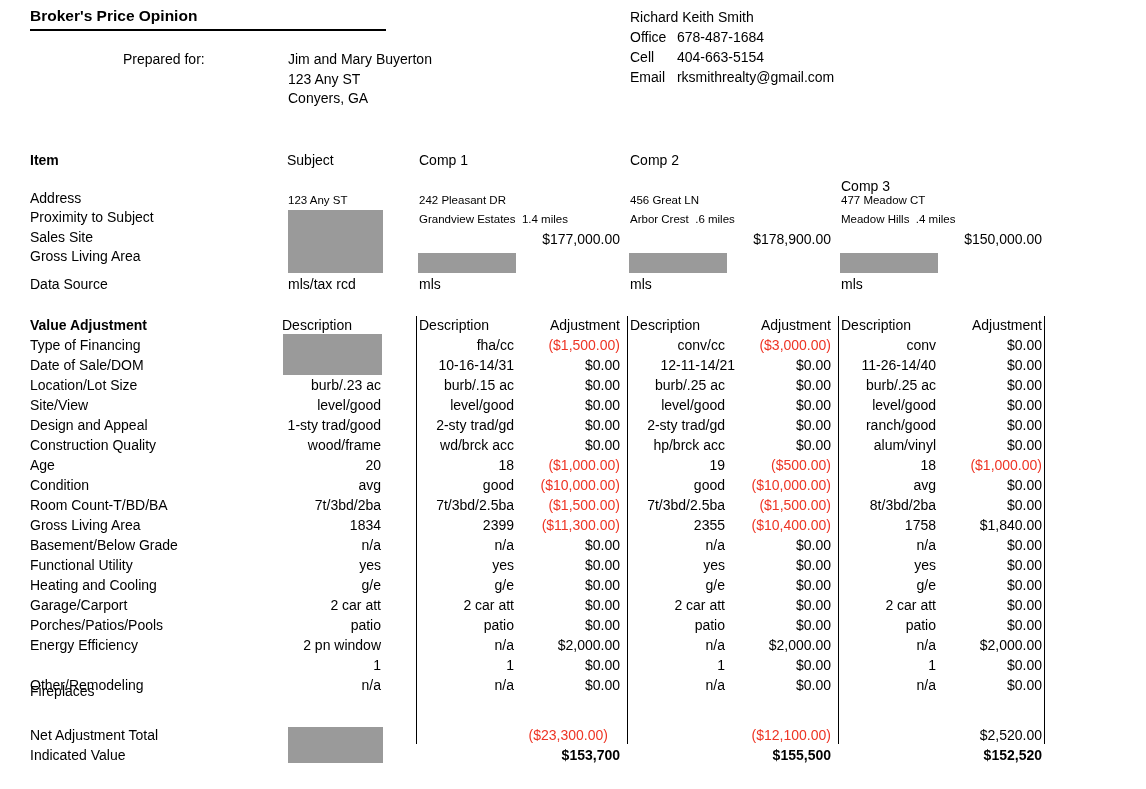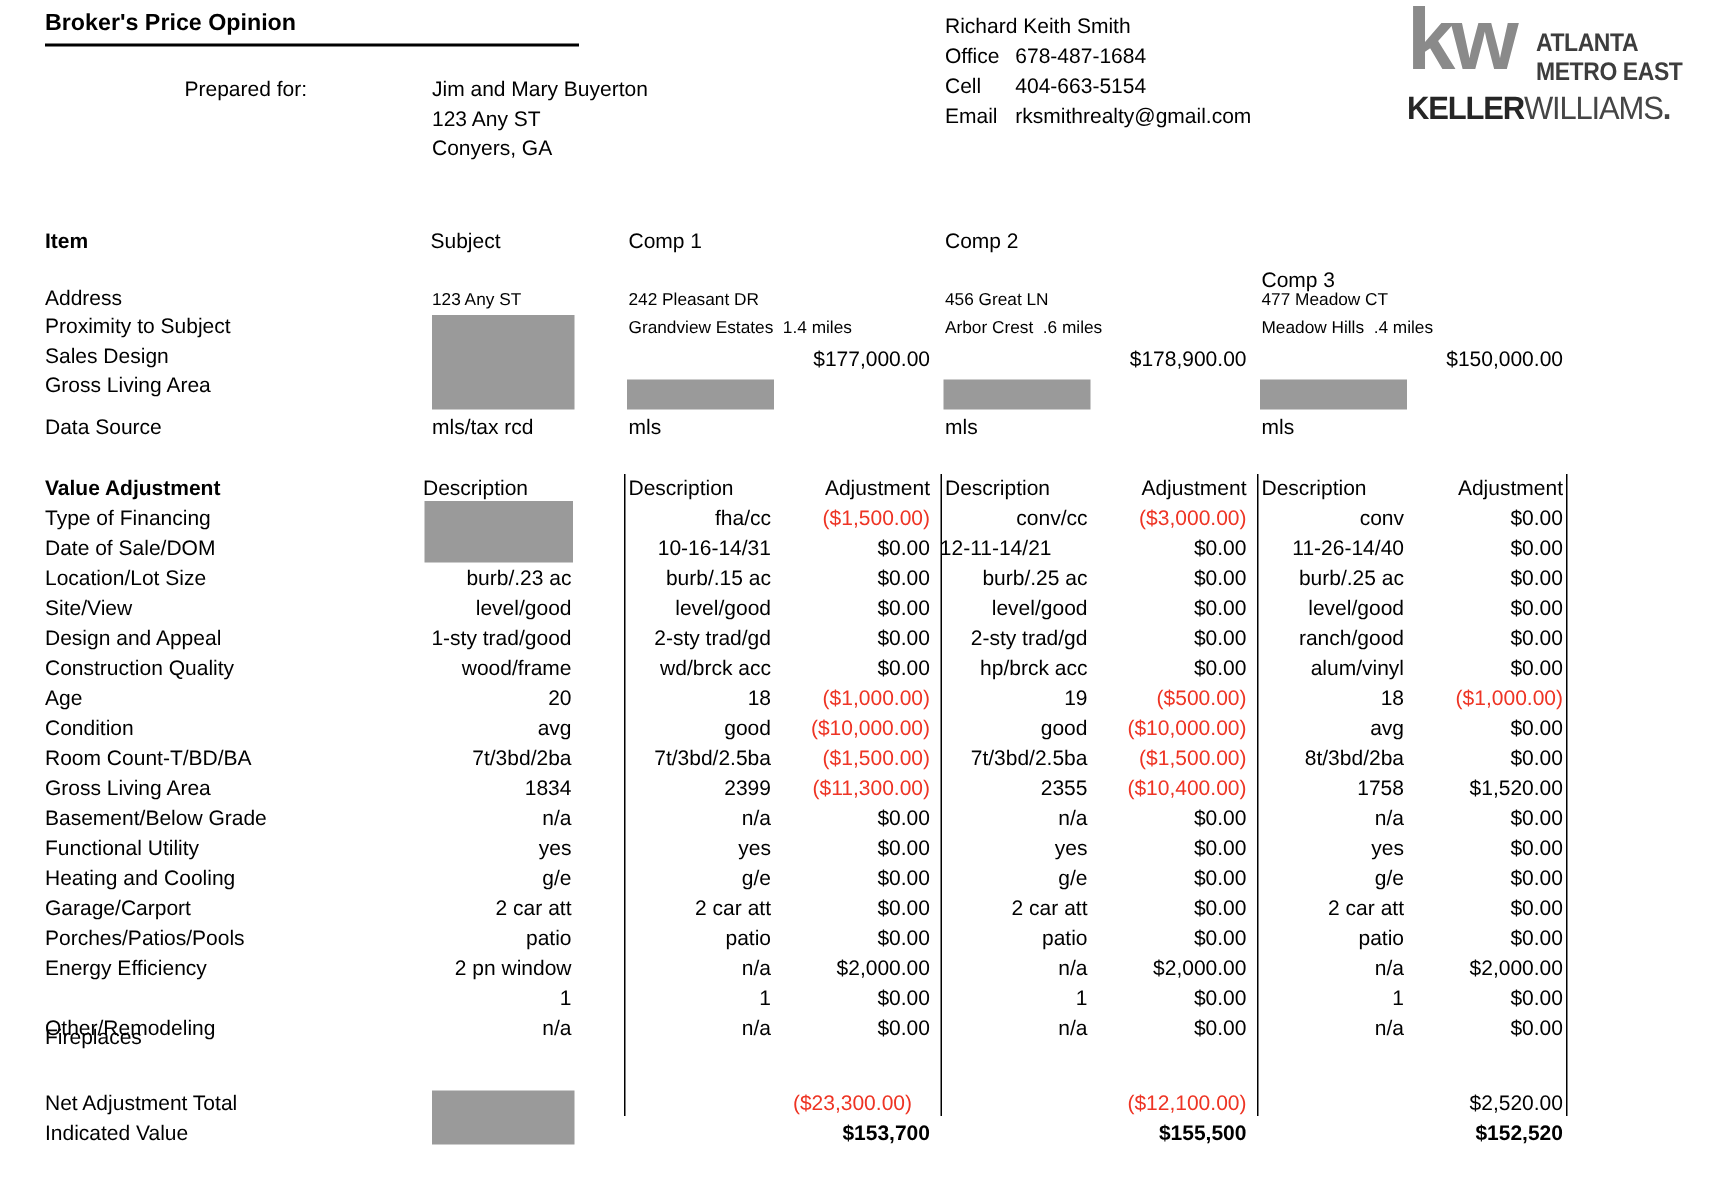"kw" div.logo { html: <div> <div>kw</div> <div> <div>ATLANTA</div> <div>METRO EAST</div> </div> <div> <span>KELLER</span><span>WILLIAMS</span><span>.</span> </div> </div> -> none }
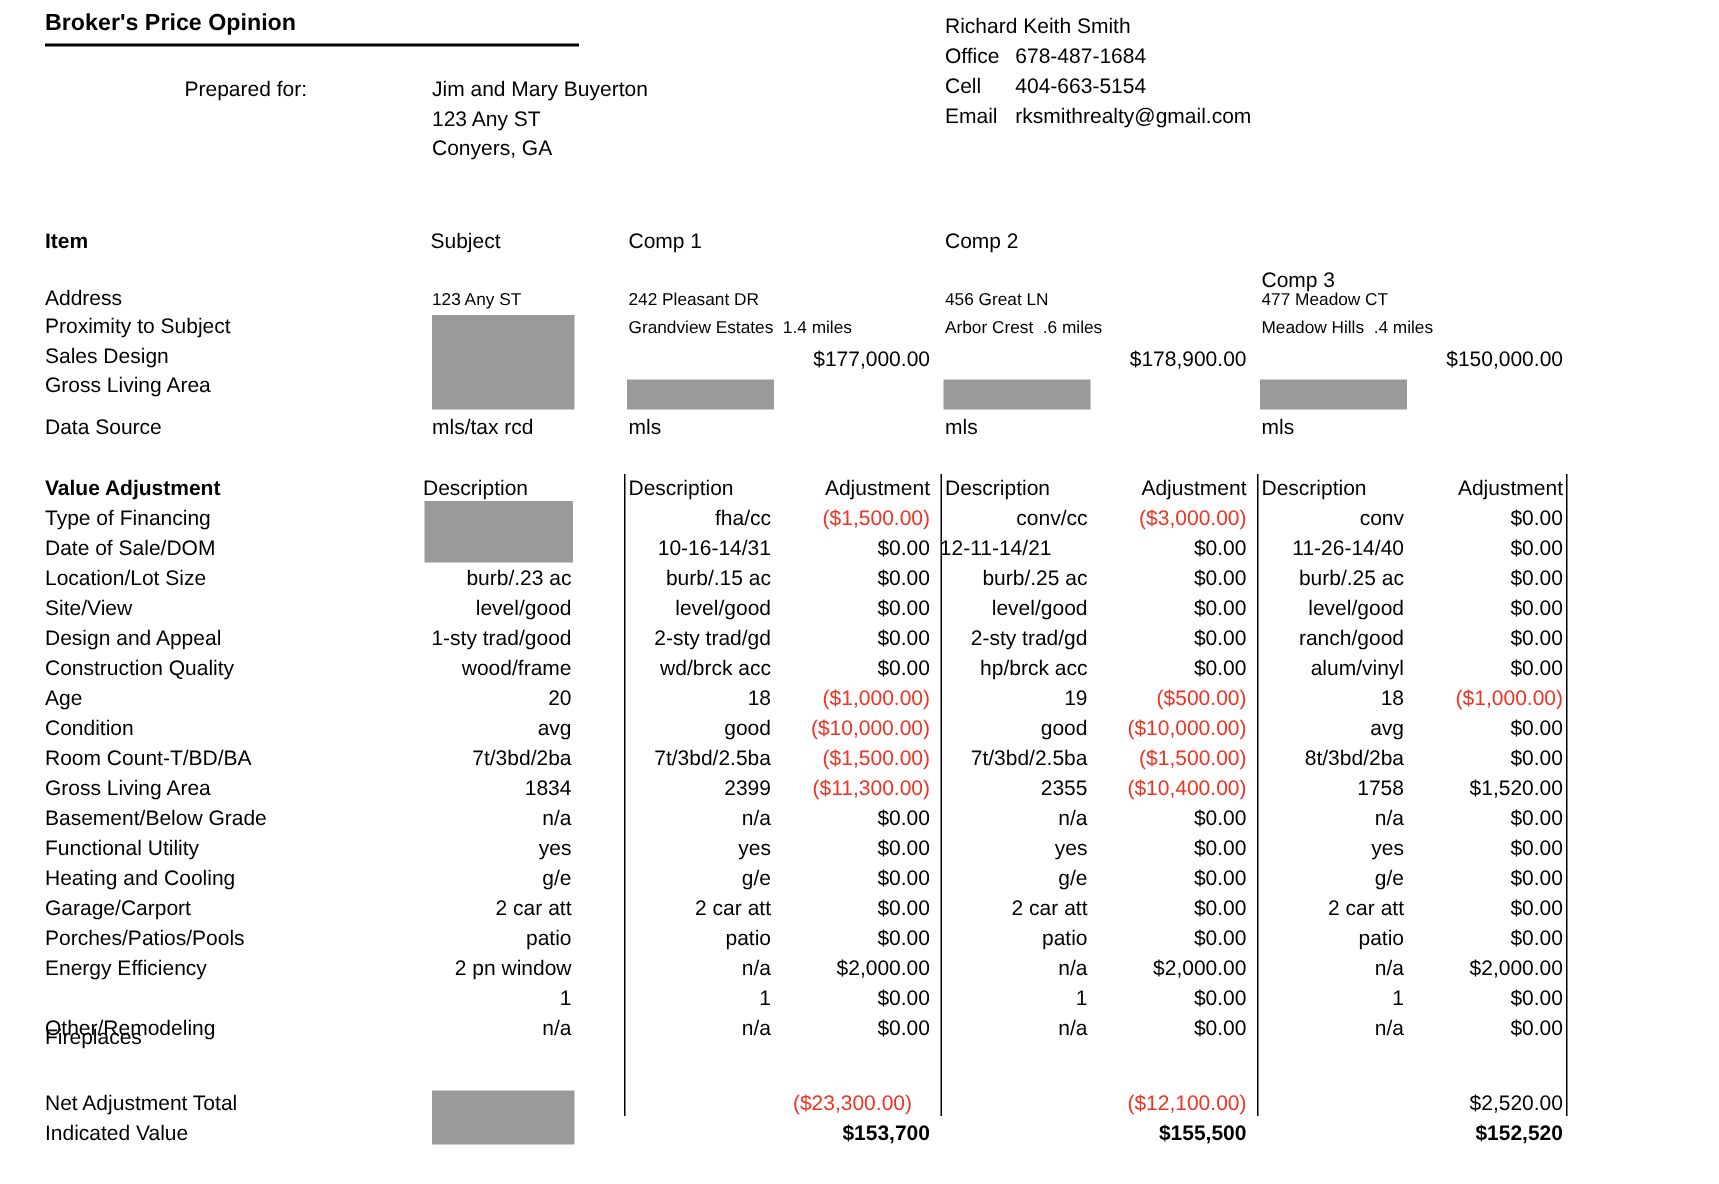"Sales Design" div.abs { text: Design -> Site }
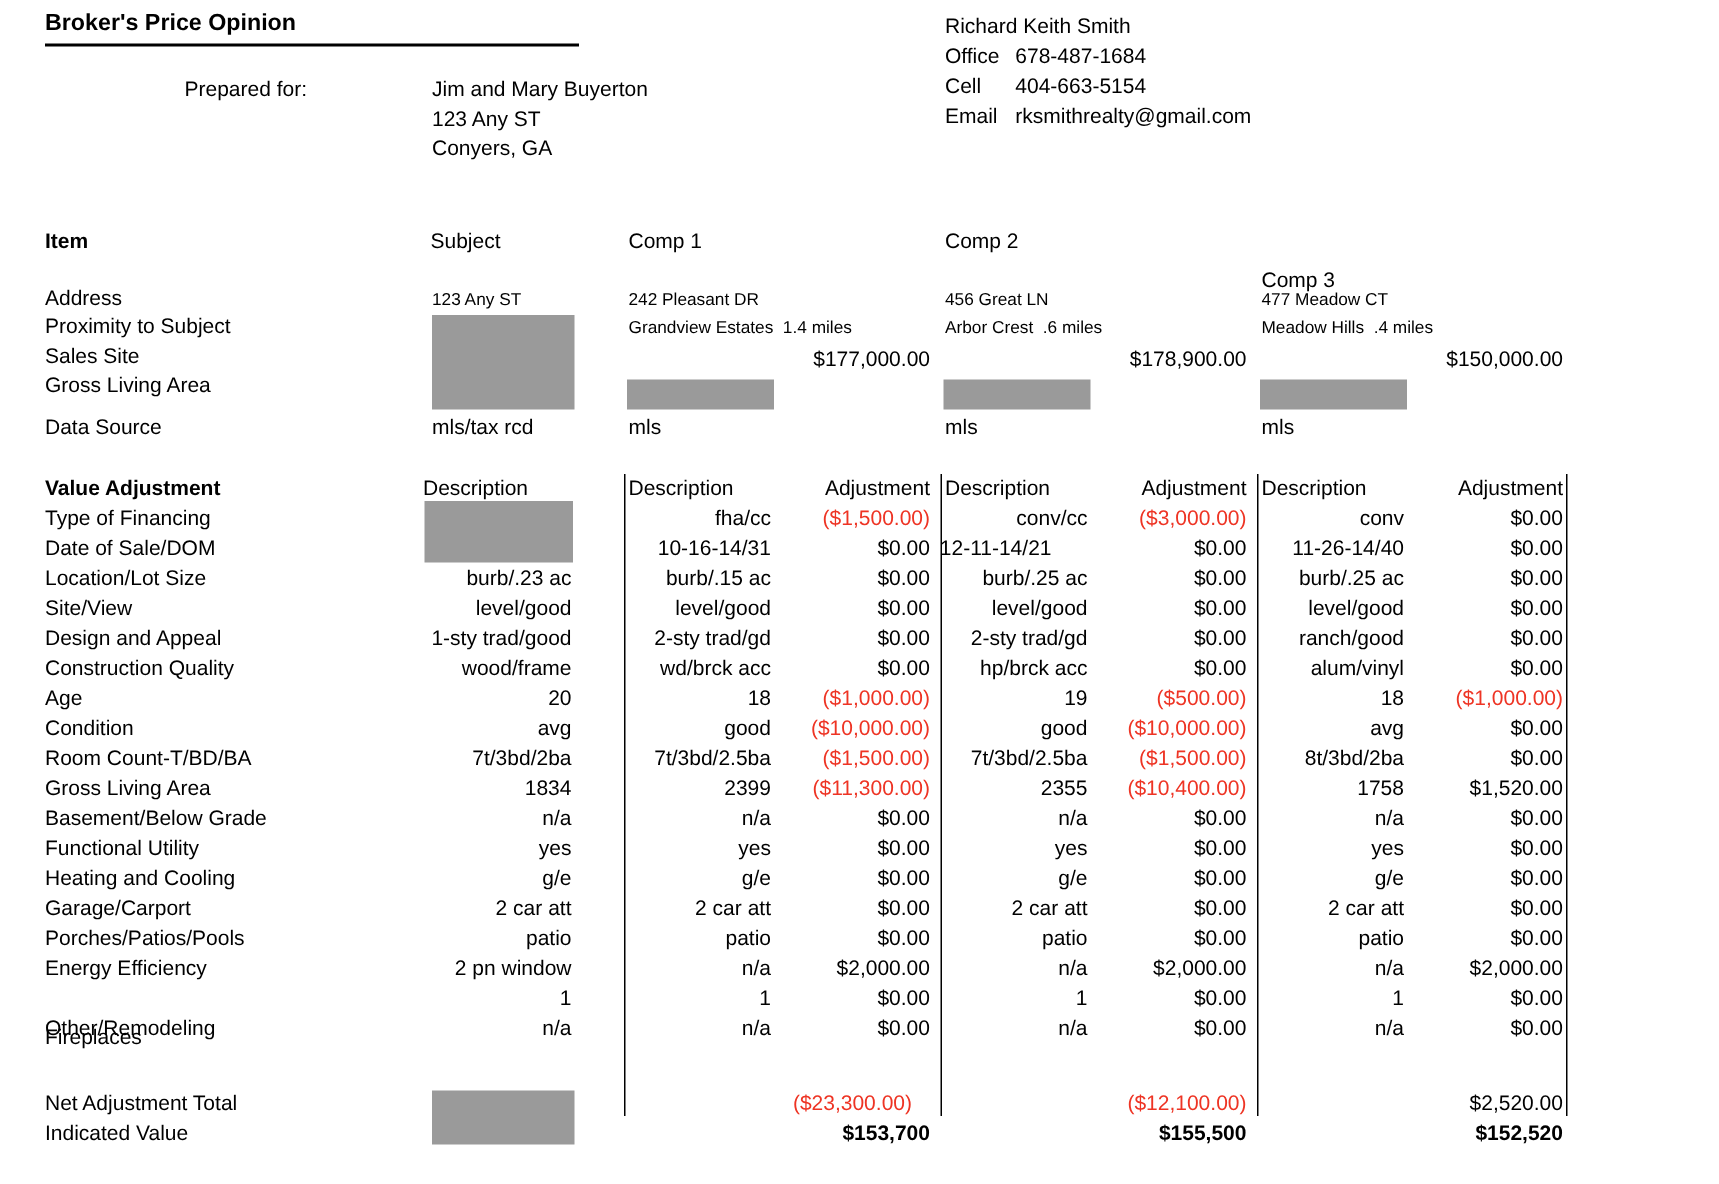"12-11-14/21" div.abs { left: 605px -> 639px }
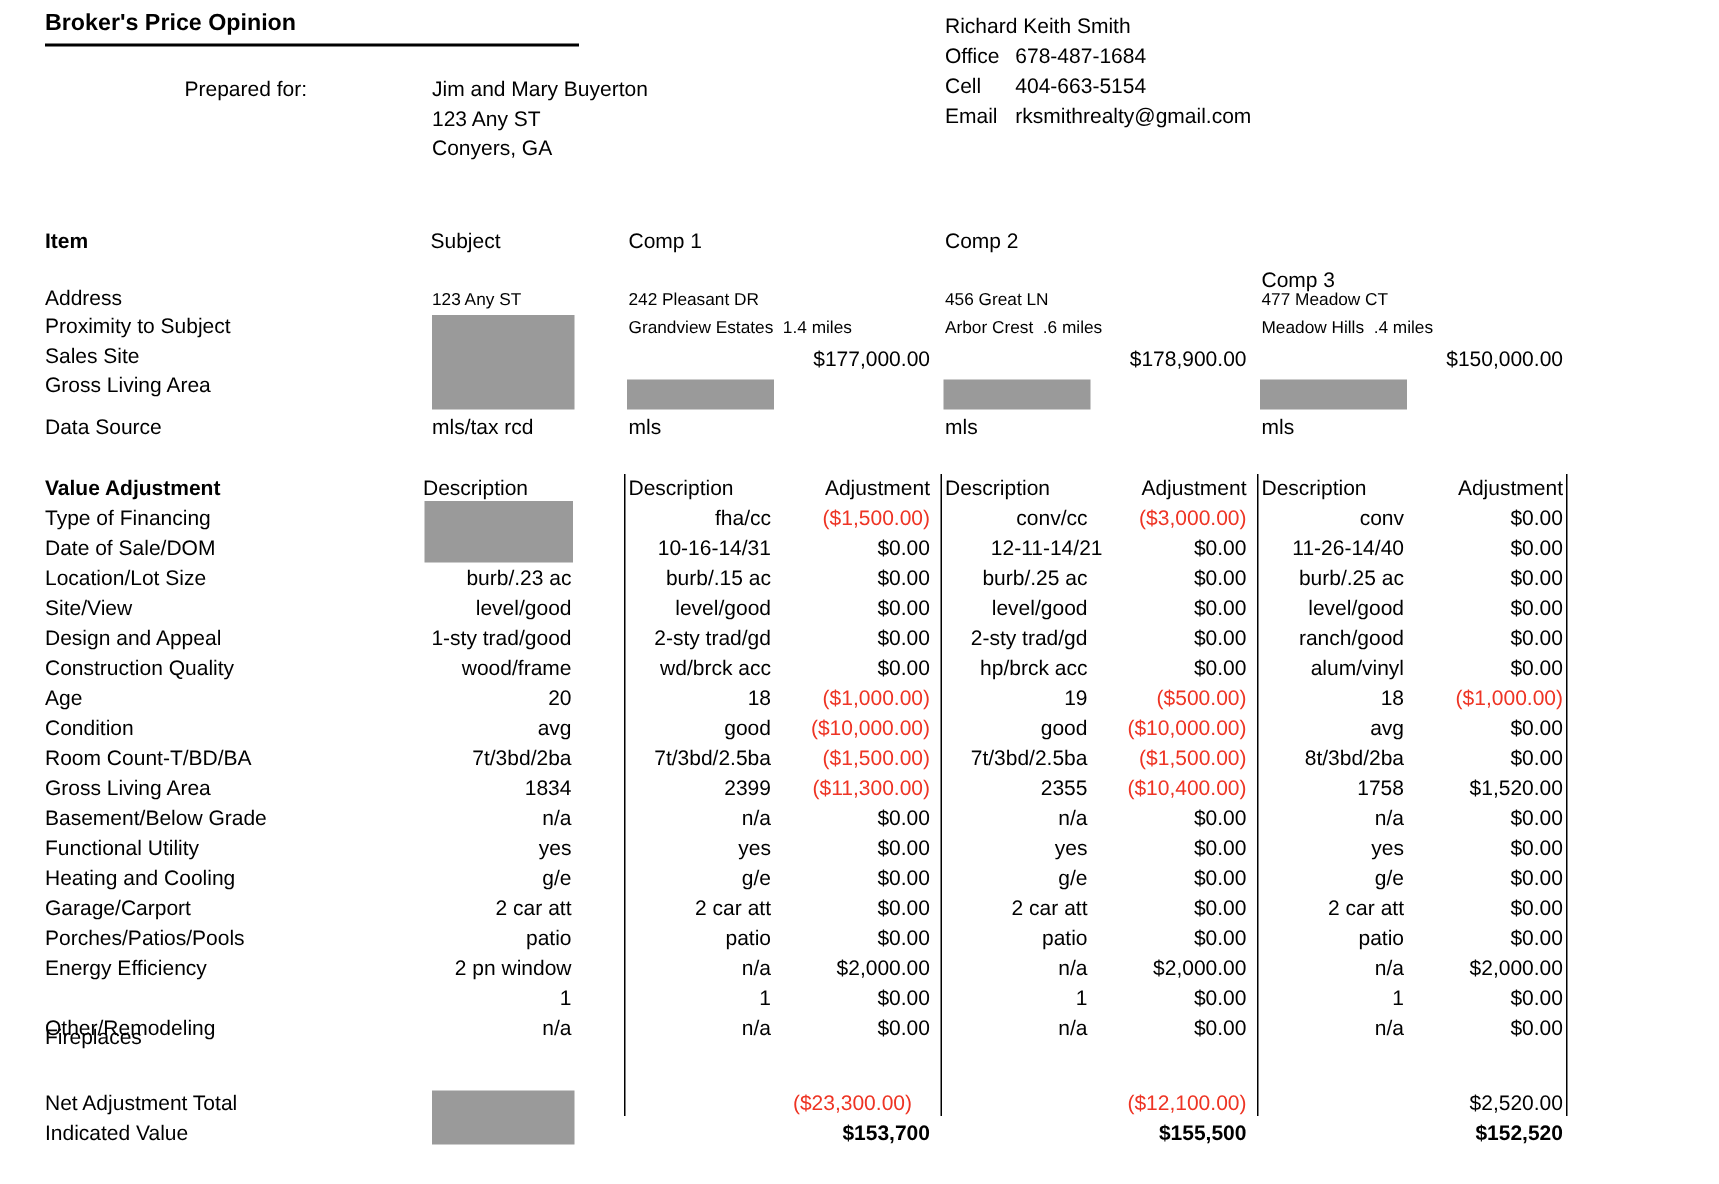"$1,520.00" div.abs { text: $1,520.00 -> $1,840.00 }
